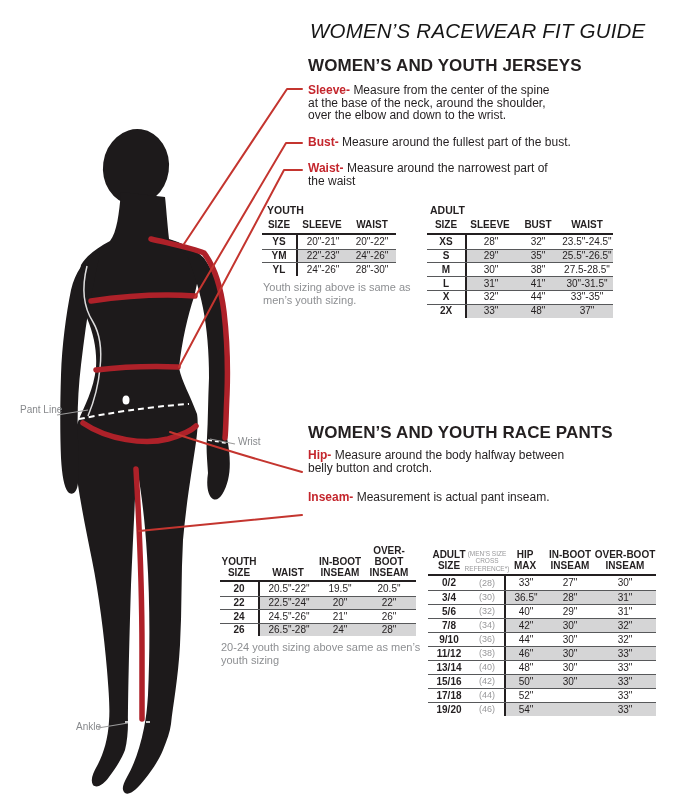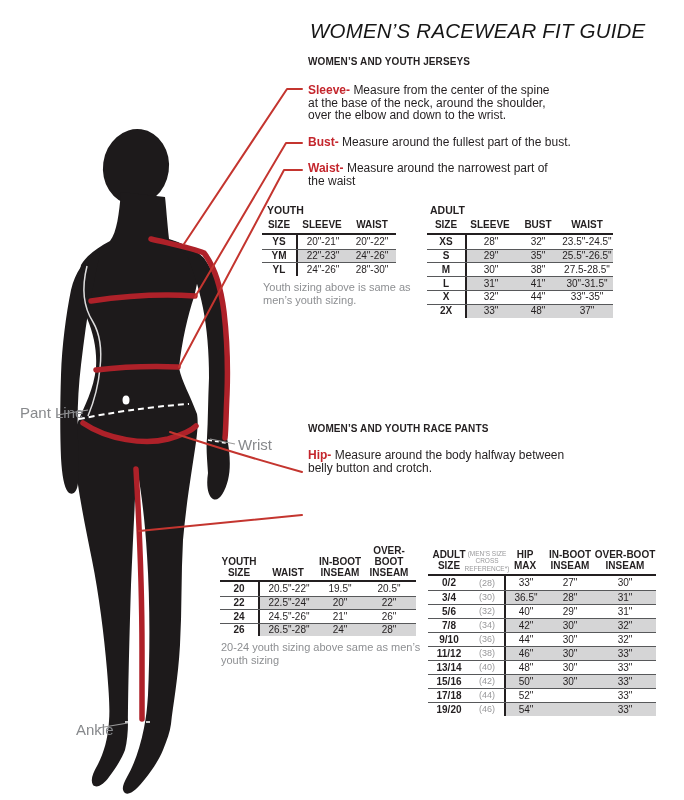"WOMEN’S AND YOUTH JERSEYS" .sec-heading { font-size: 10px -> 17px }
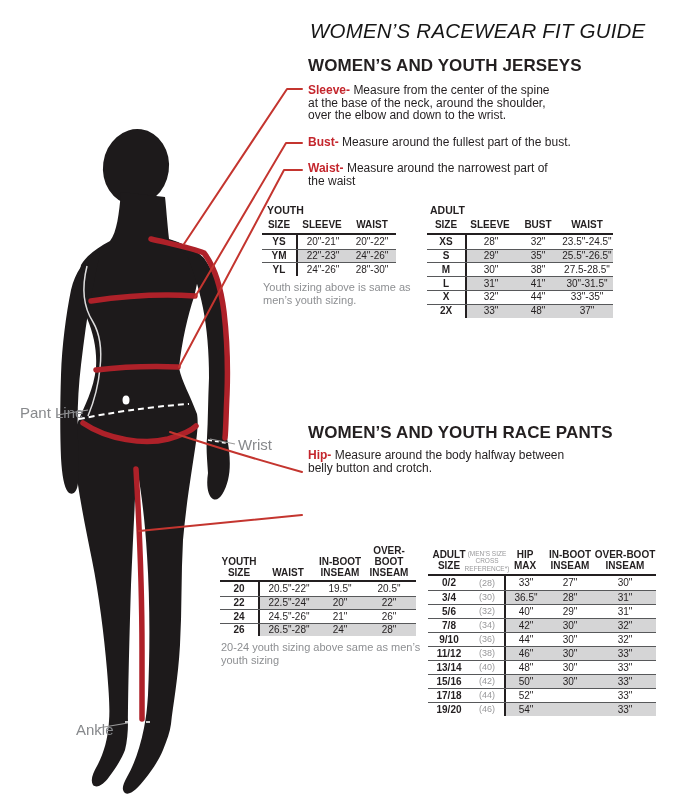"Pant Line" .figlabel { font-size: 15px -> 10px }
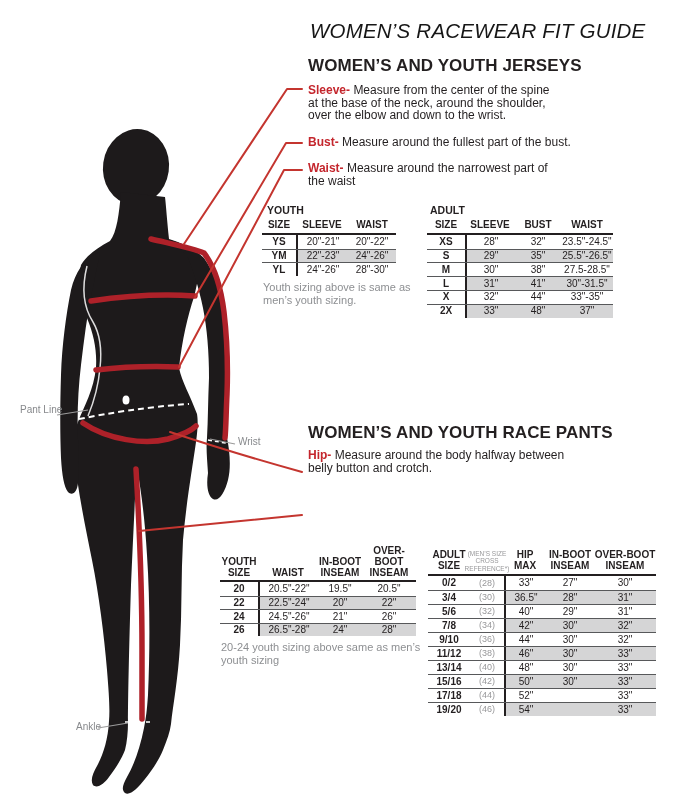"Inseam- Measurement is actual pant" div.abs { html: none -> <div> <span>Inseam-</span> <span>Measurement is actual pant inseam.</span> </div> }
